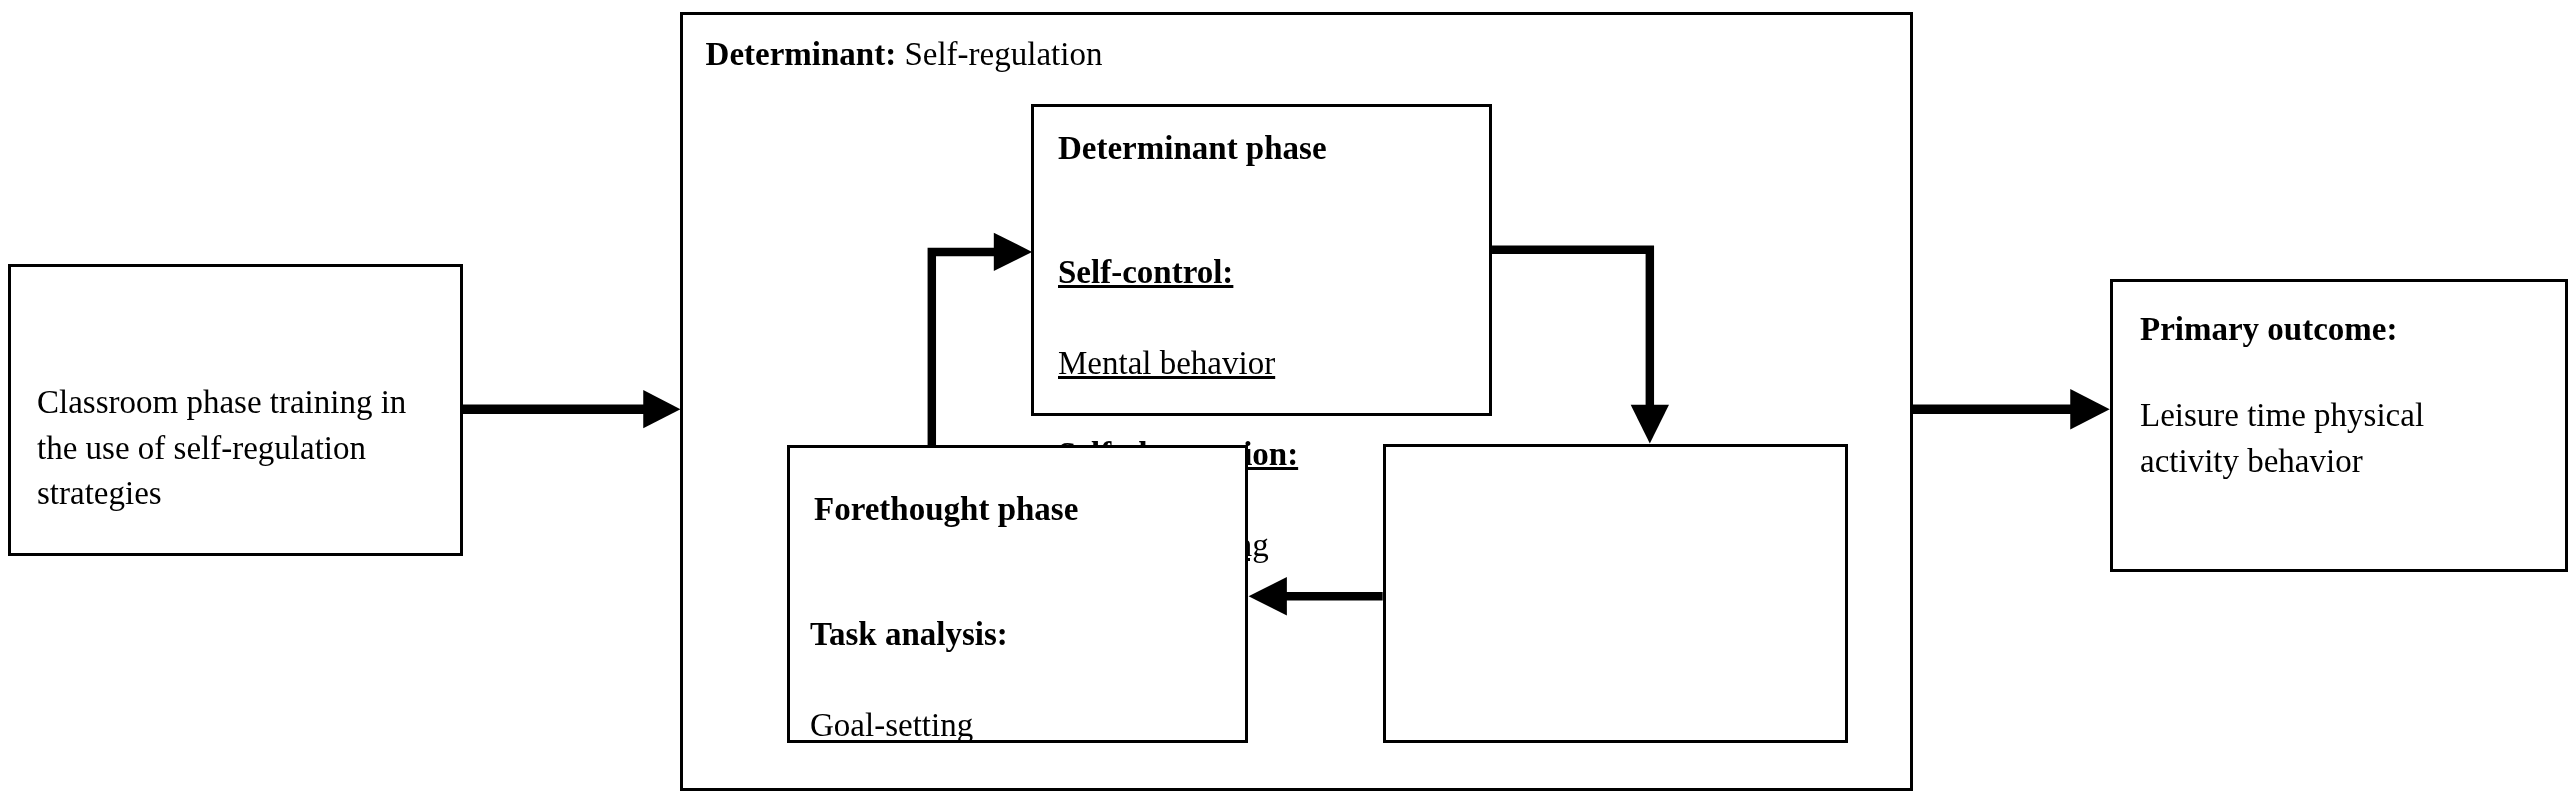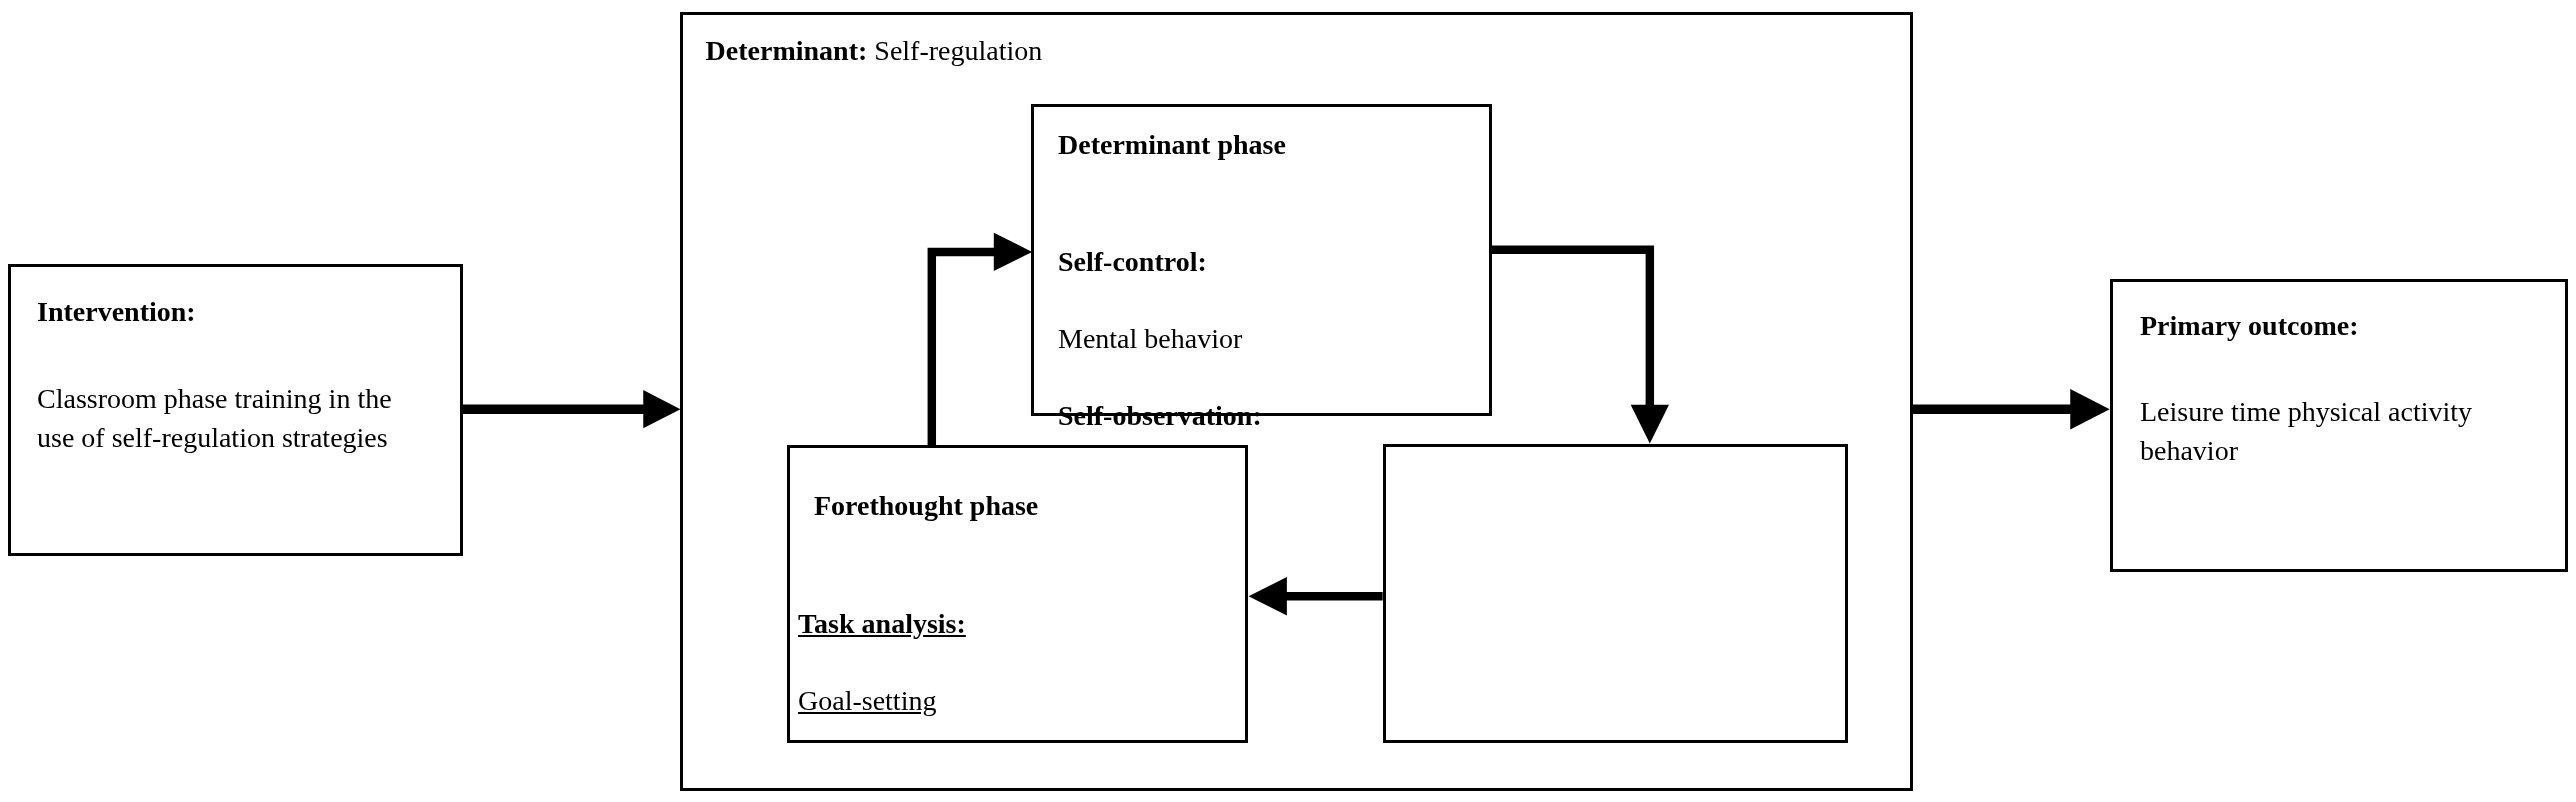"Determinant: Self-regulation" .box-text { font-size: 28px -> 33px }
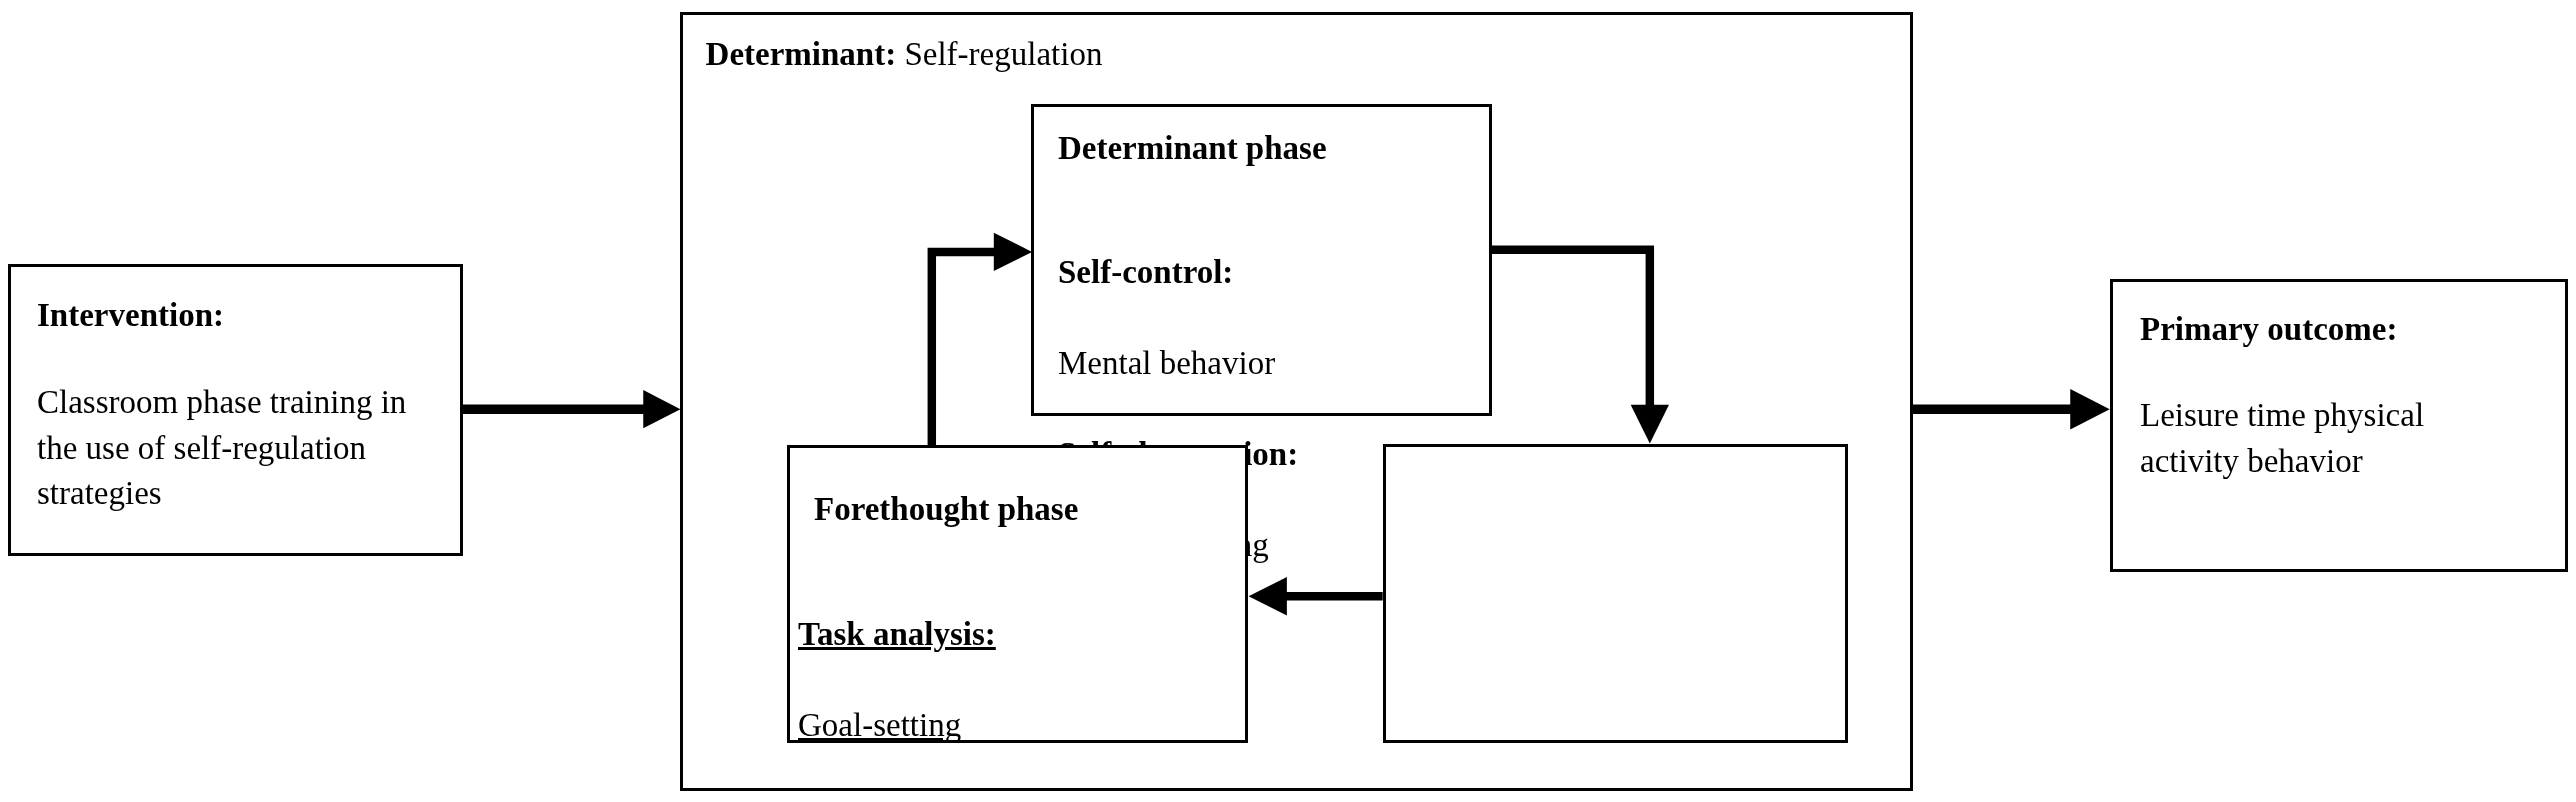"Self-control:" div.box-text { text-decoration: none -> underline }
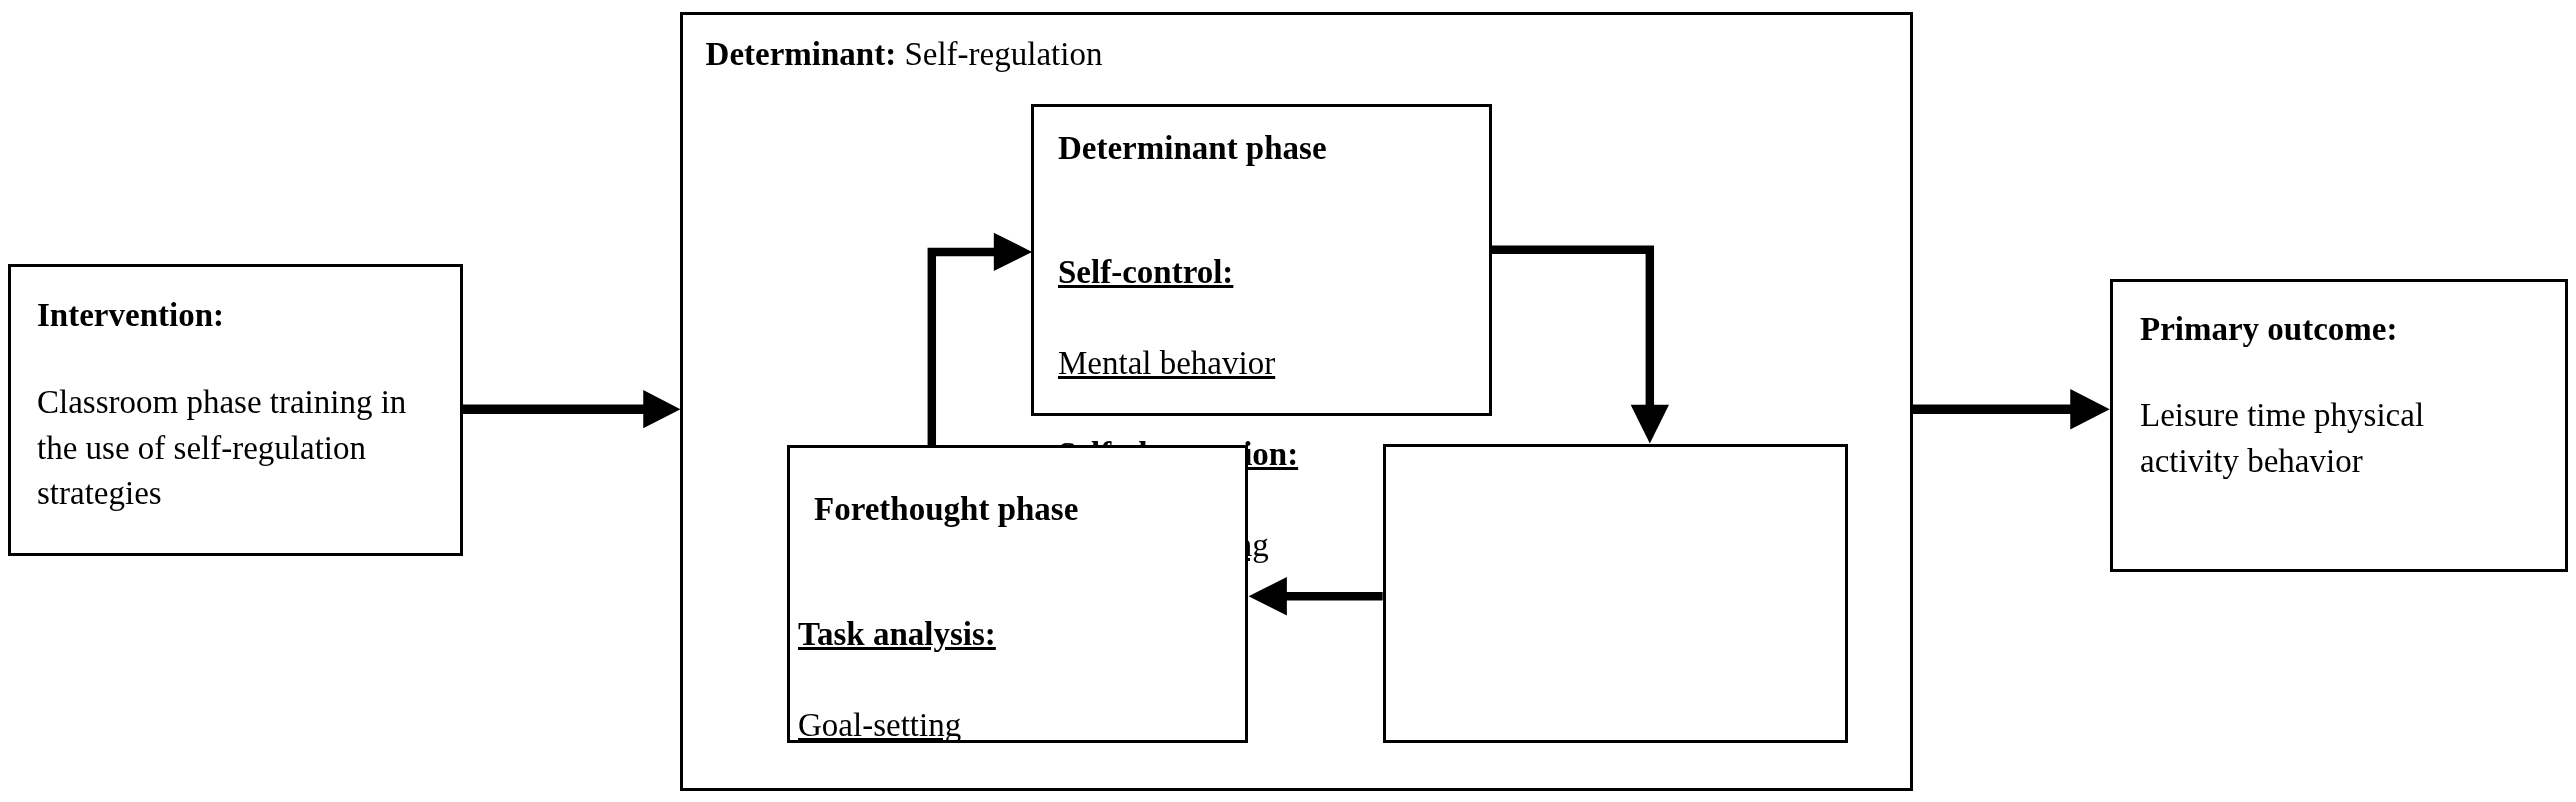"Intervention:" div.box-text { html: <div>Intervention:</div> -> none }
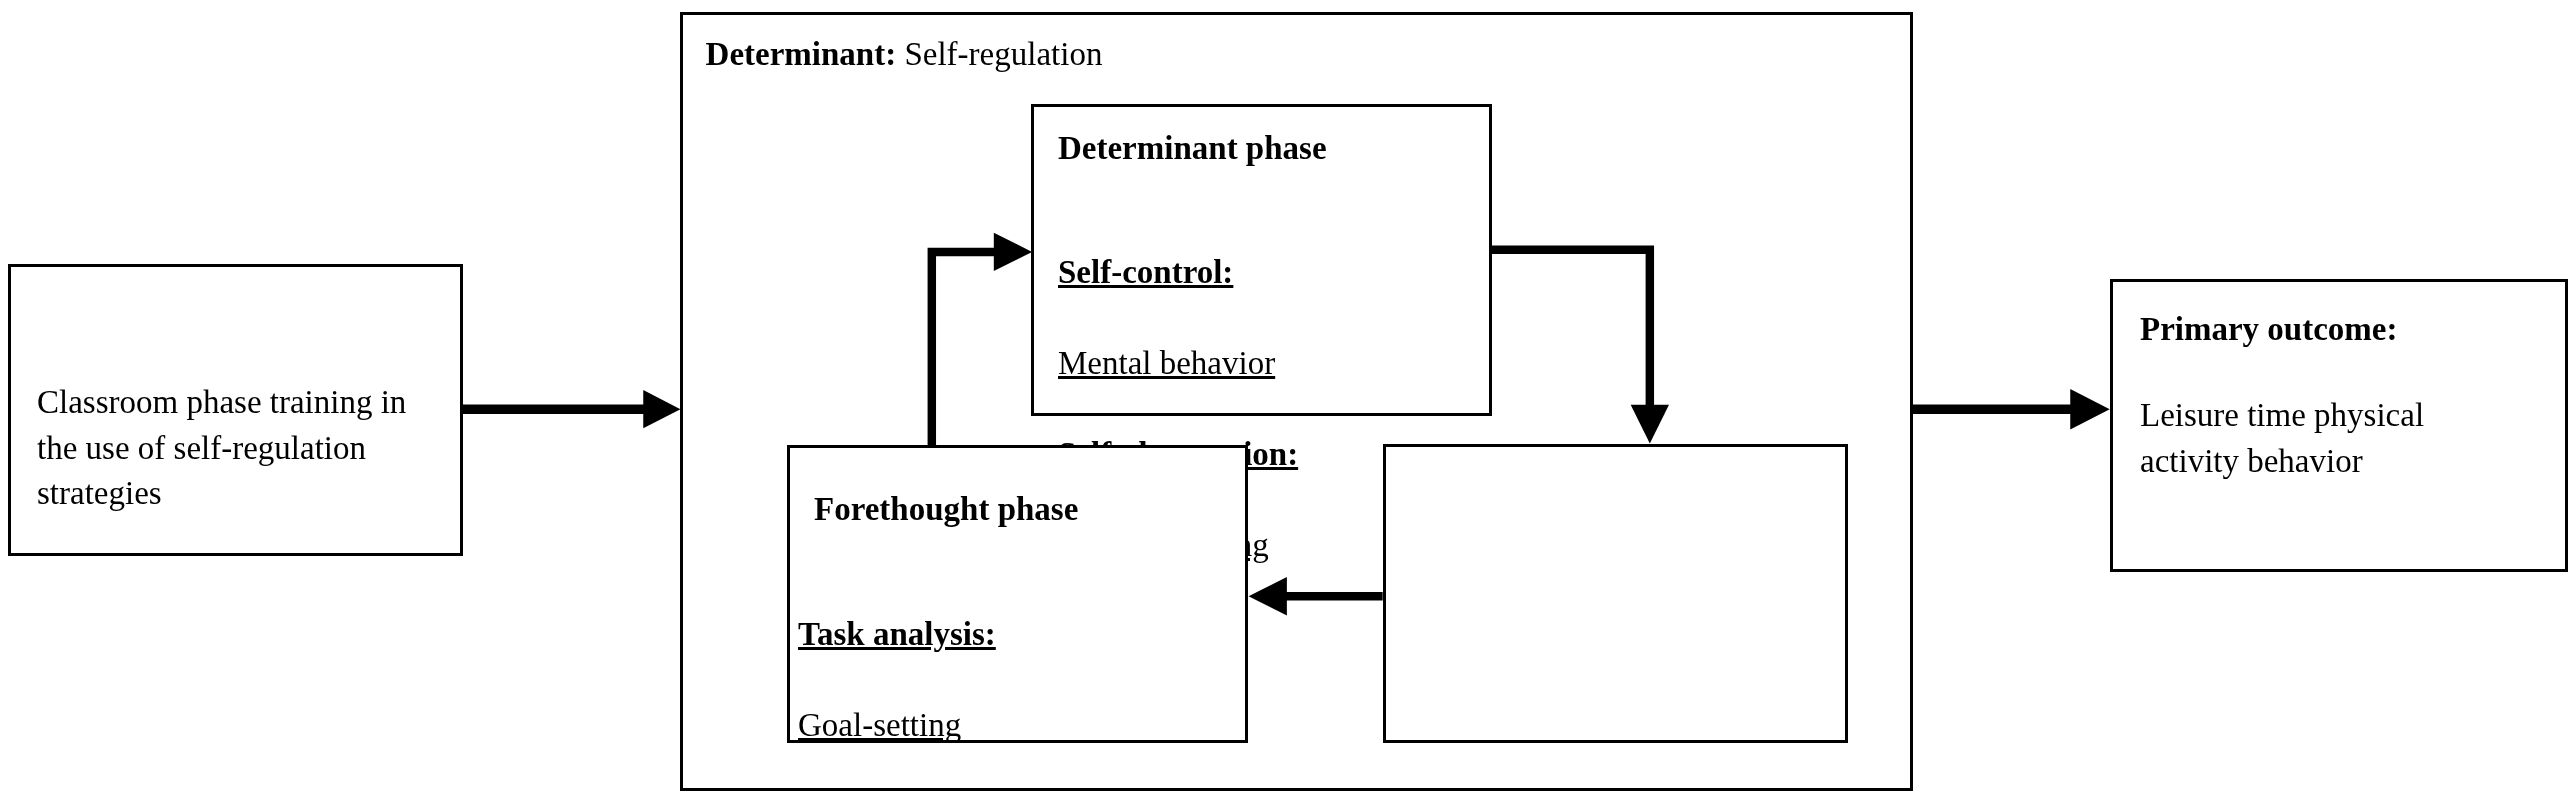"Task analysis:" div.box-text { left: 8px -> 20px; text-decoration: underline -> none }
